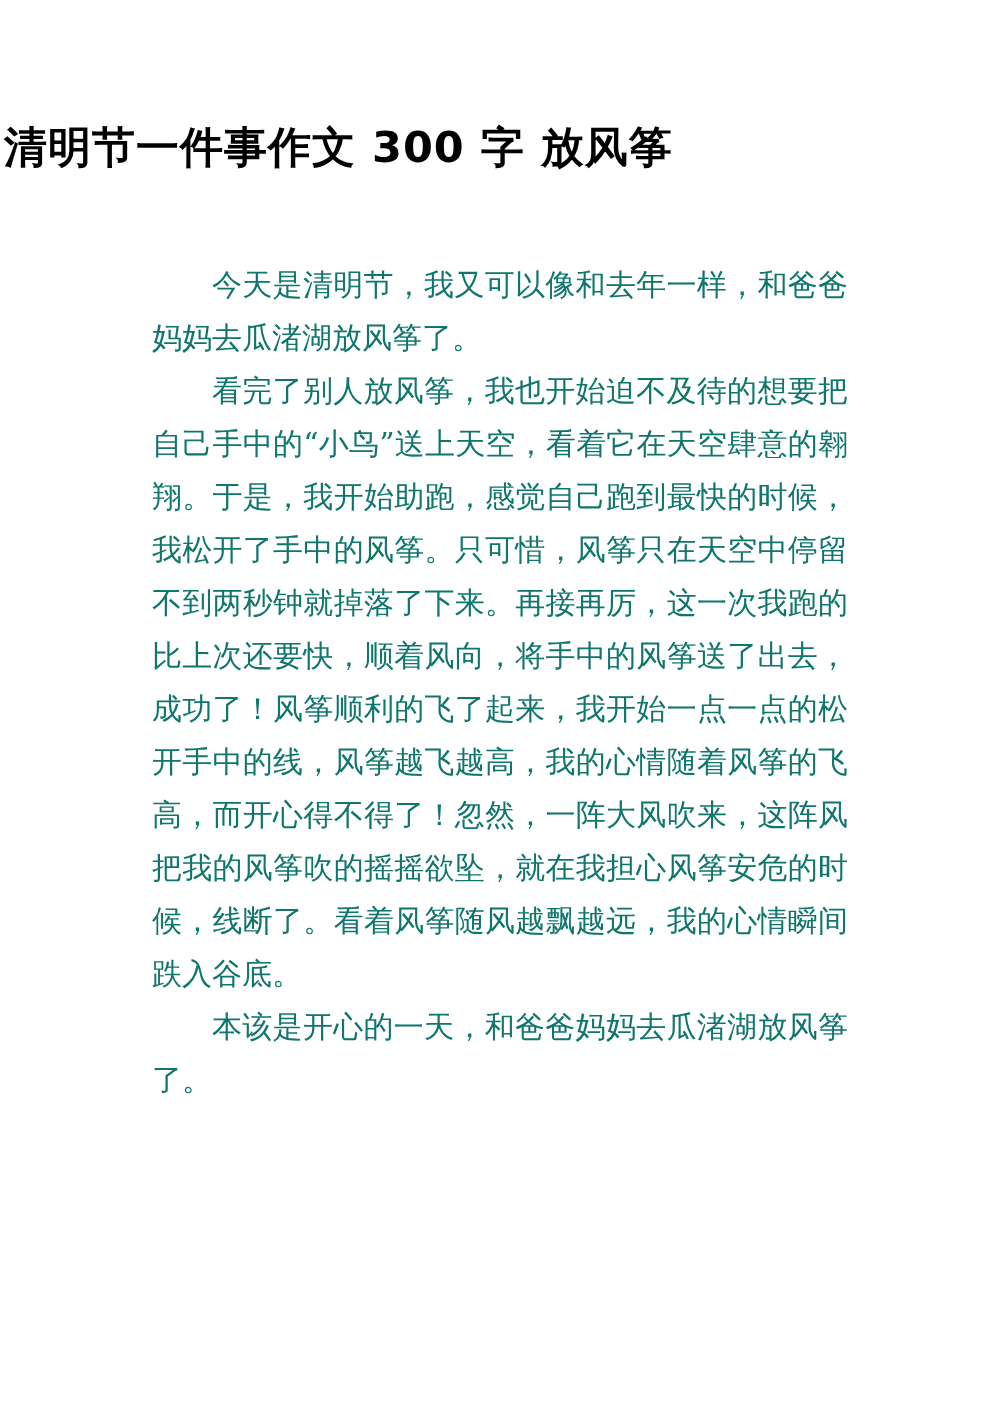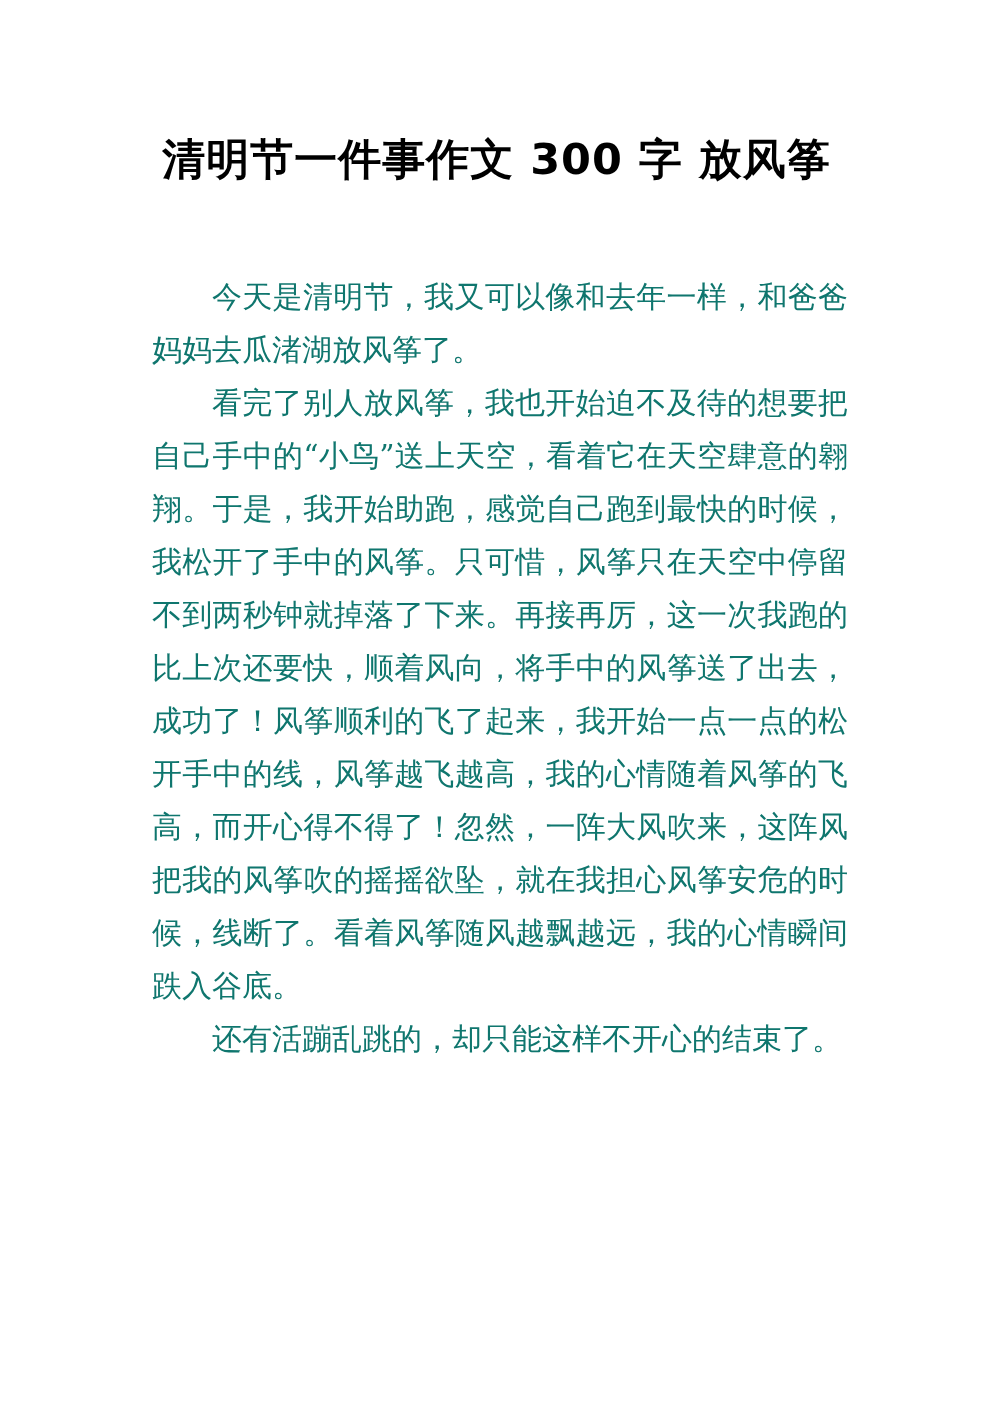"清明节一件事作文 300 字 放风筝" .doc-title { margin: 16px -> 4px; text-align: center -> left }
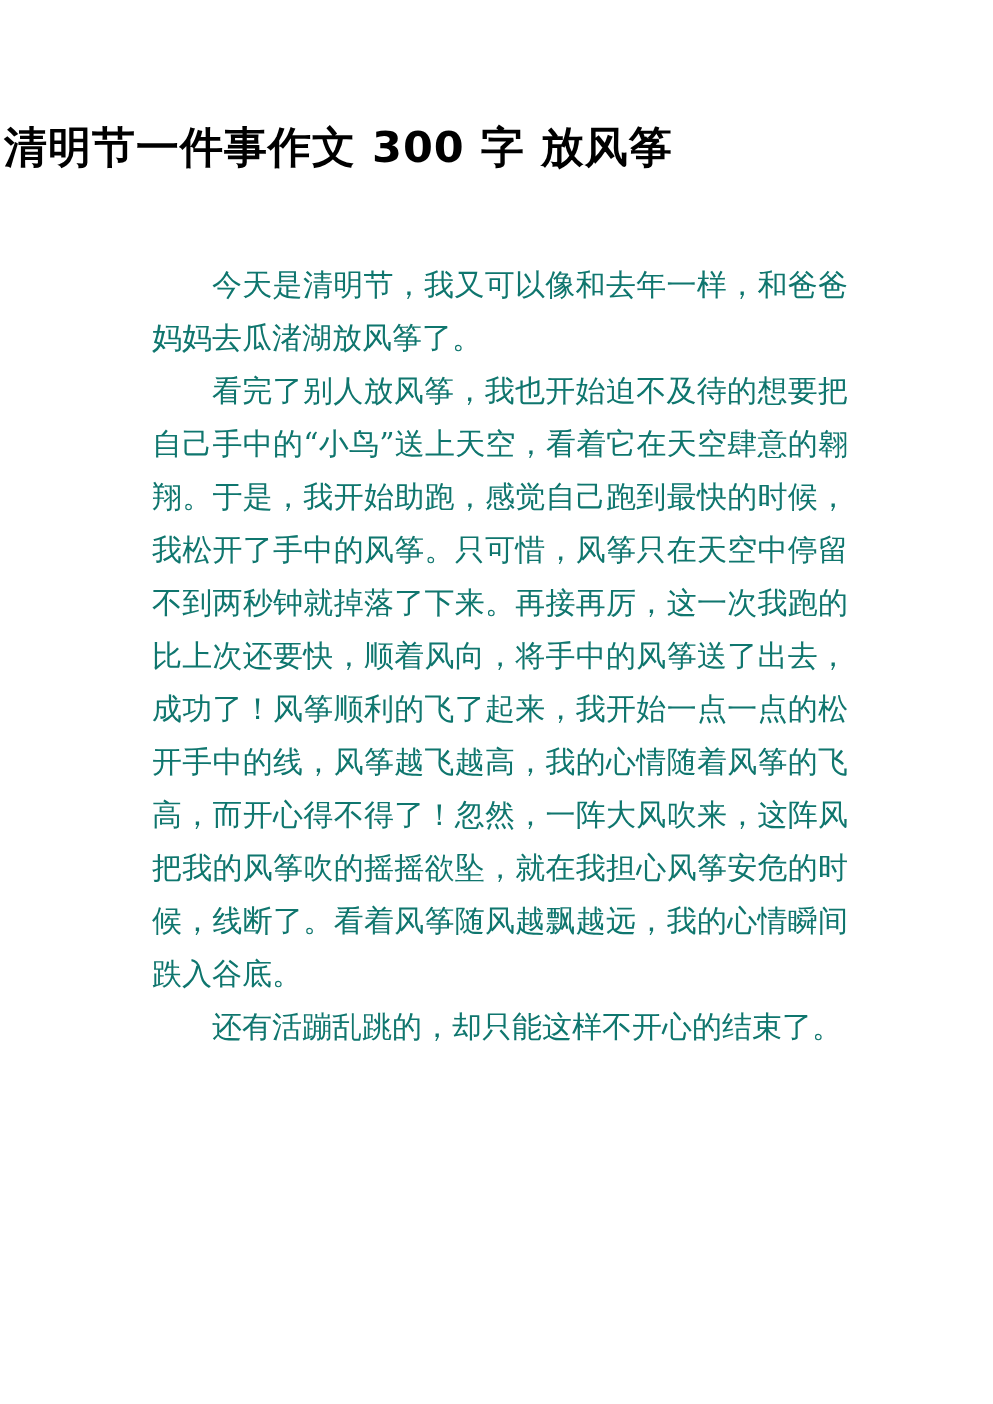"还有活蹦乱跳的，却只能这样不开心的结束了。" p { text: 还有活蹦乱跳的，却只能这样不开心的结束 -> 本该是开心的一天，和爸爸妈妈去瓜渚湖放风筝 }
